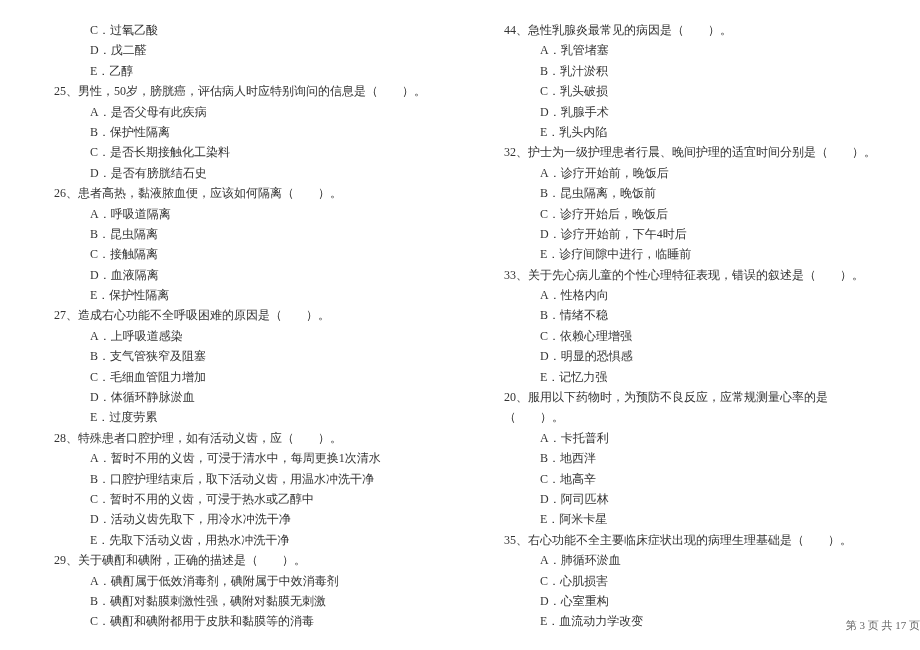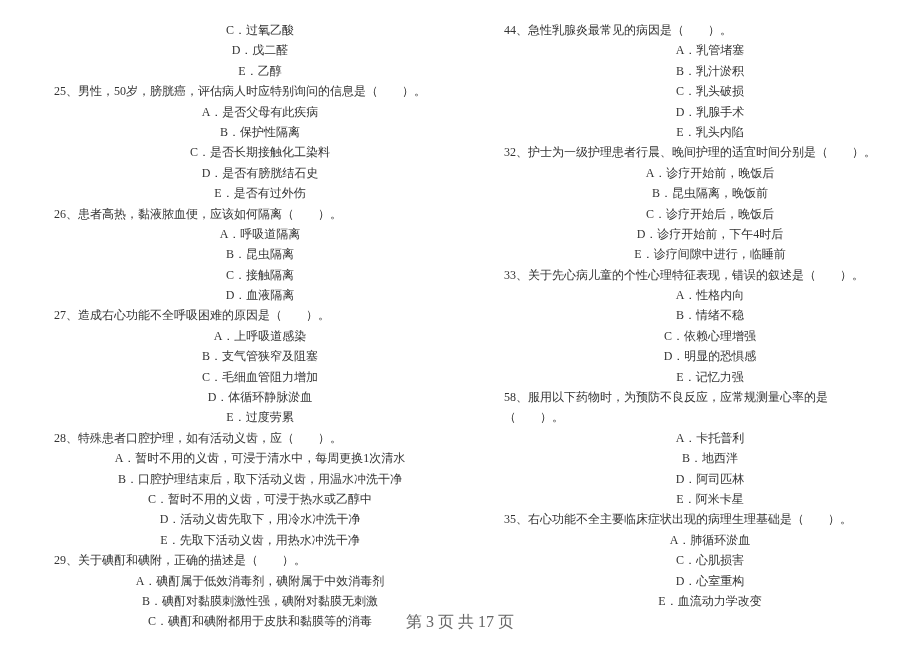"C．过氧乙酸" .option { text-align: center -> none }
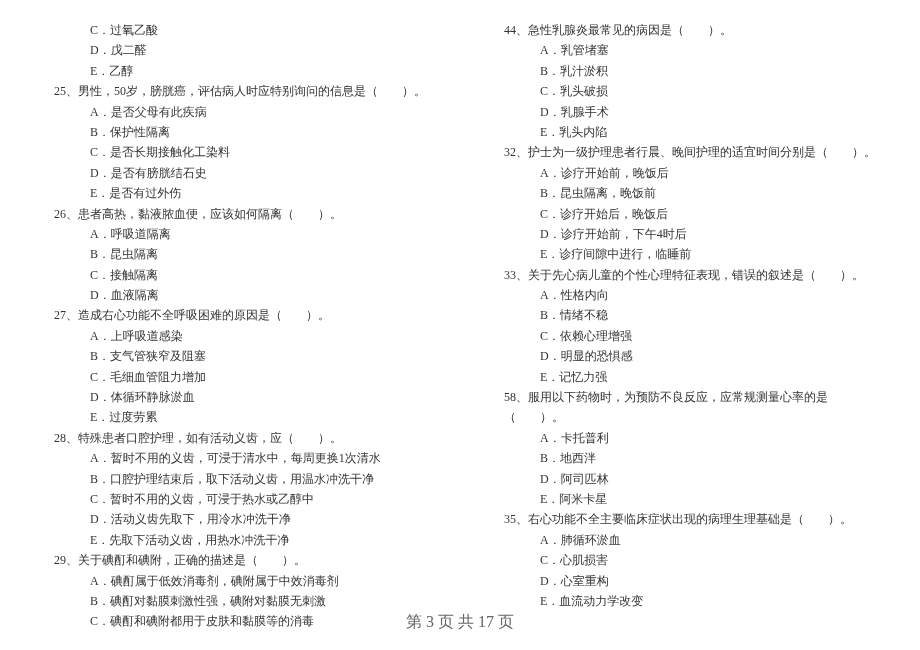"E．是否有过外伤" div.option { html: <div>E．是否有过外伤</div> -> none }
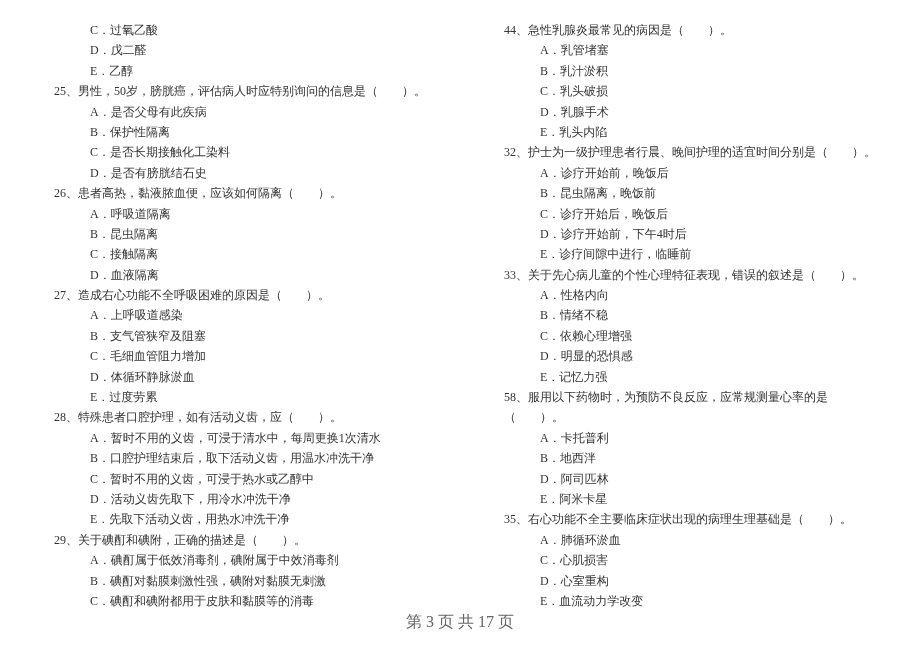"E．保护性隔离" div.option { html: none -> <div>E．保护性隔离</div> }
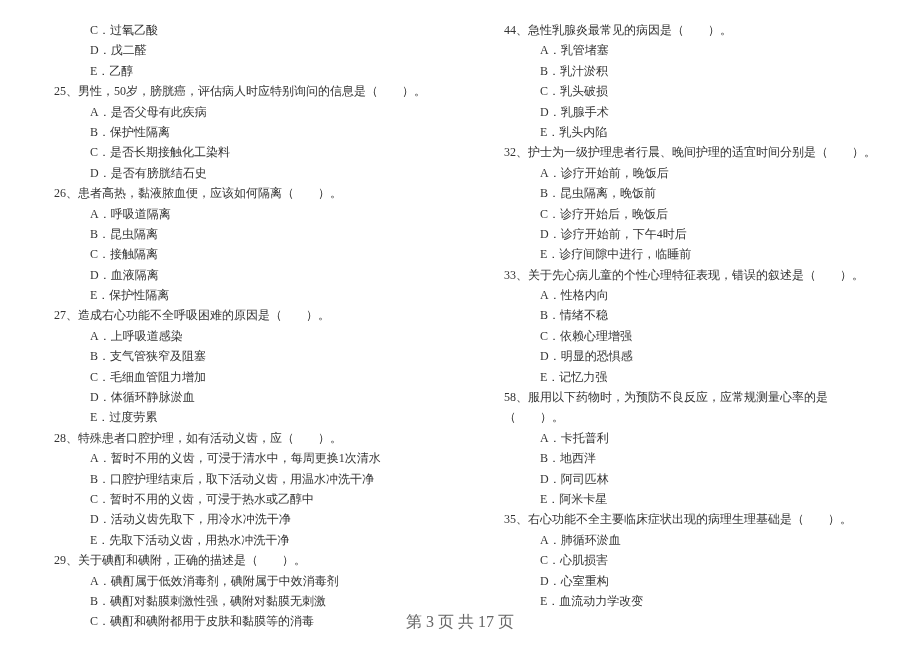"58、服用以下药物时，为预防不良反应，应常规测量心率的是（ ）。" div.question { text: 58 -> 20 }
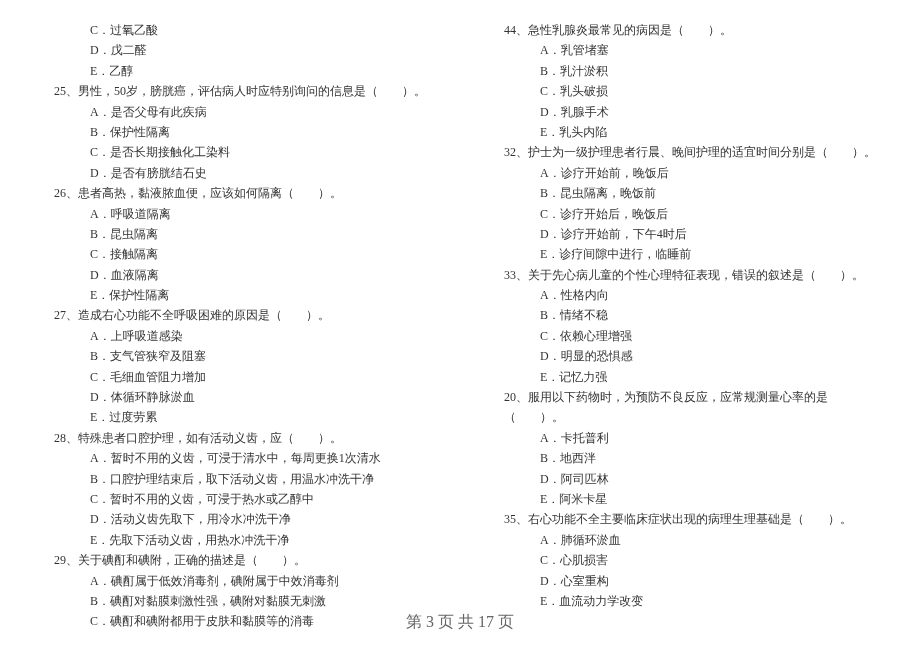"C．地高辛" div.option { html: none -> <div>C．地高辛</div> }
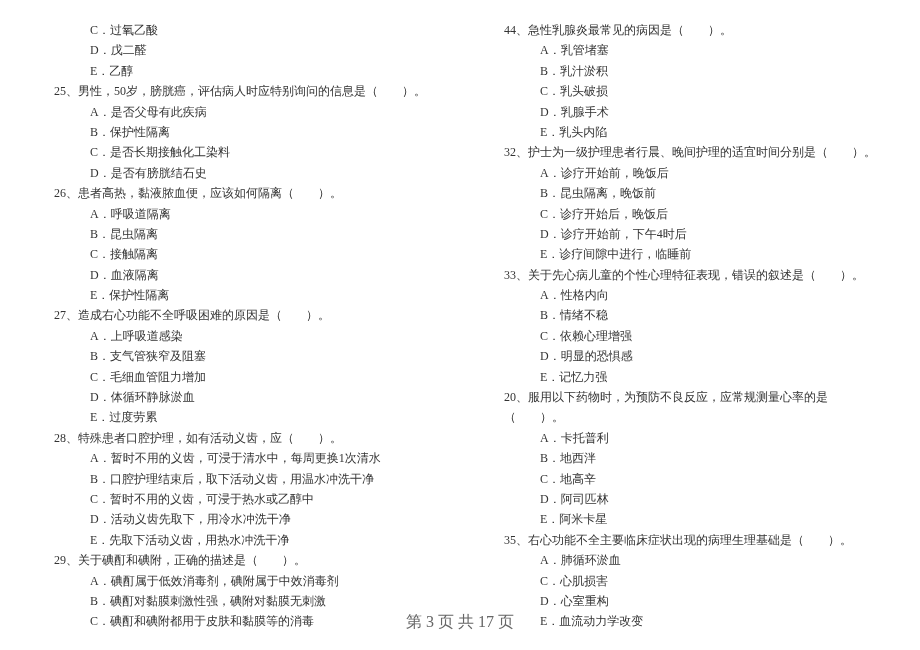"第 3 页 共 17" .footer { font-size: 16px -> 11px; text-align: center -> right }
